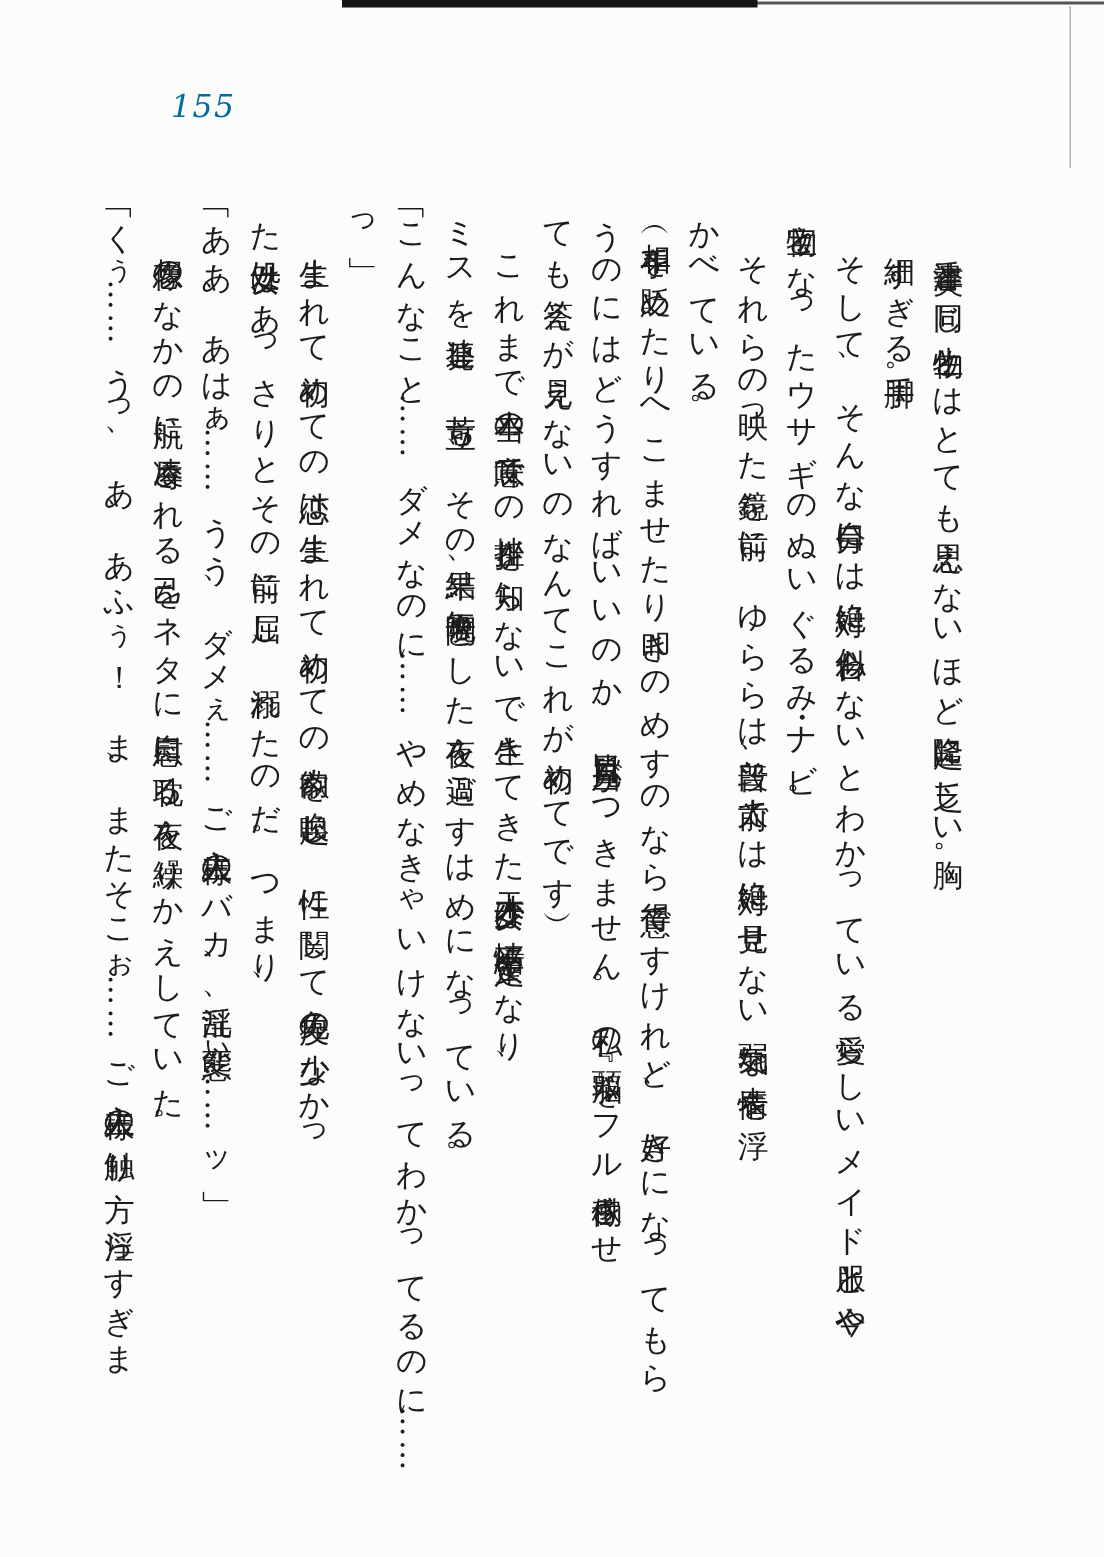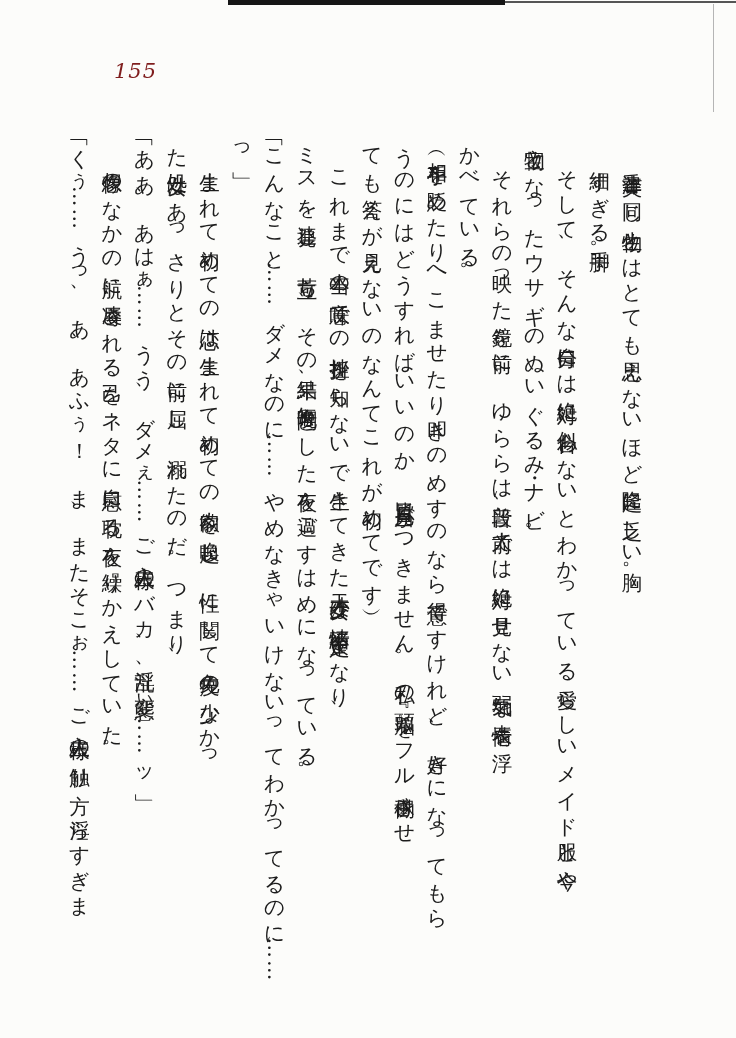"155" .page-number { color: #7f1d1d -> #0369a1 }
